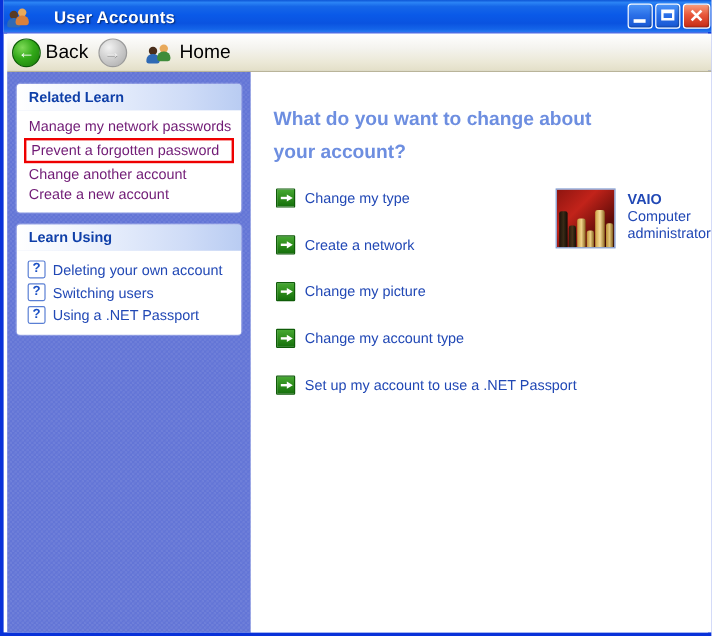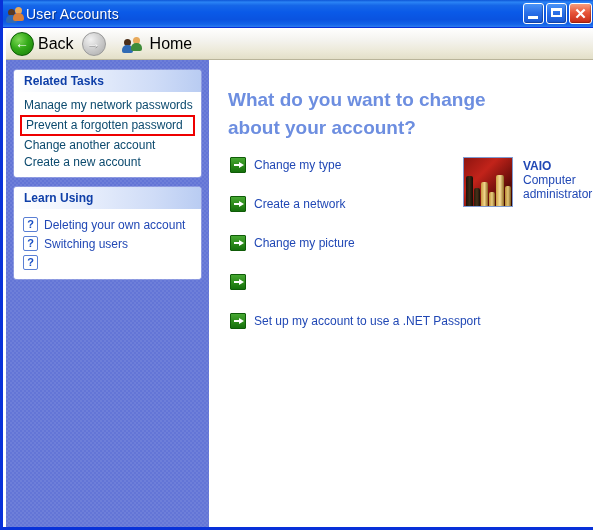"User Accounts" .title-text { font-weight: normal -> bold; margin-left: 0 -> 19px }
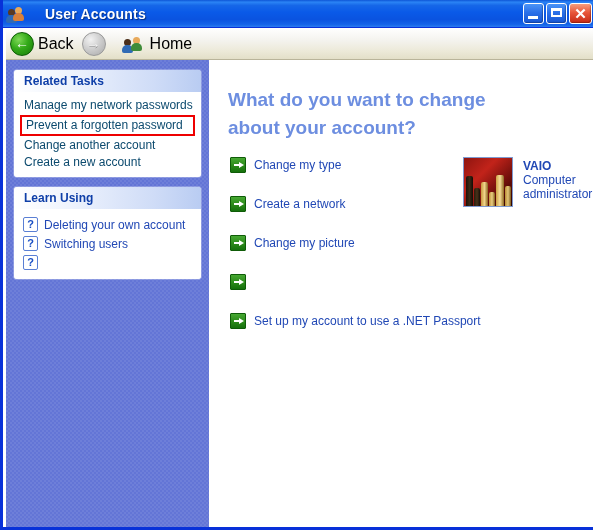"Related Tasks" div.panel-header { text: Tasks -> Learn }
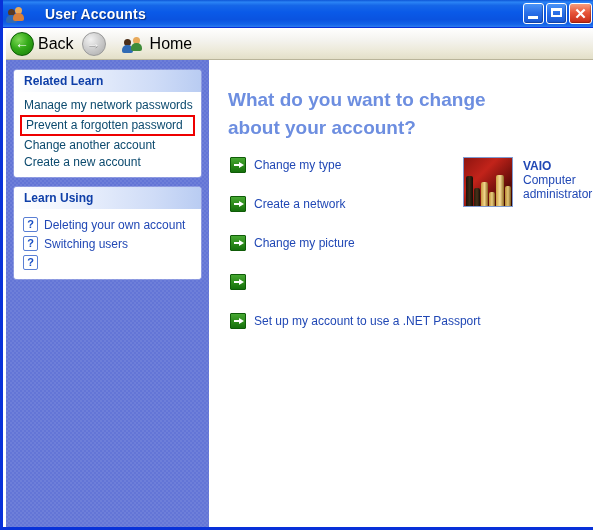"Manage my network passwords" .task-link { color: #0c4a6e -> #701a75 }
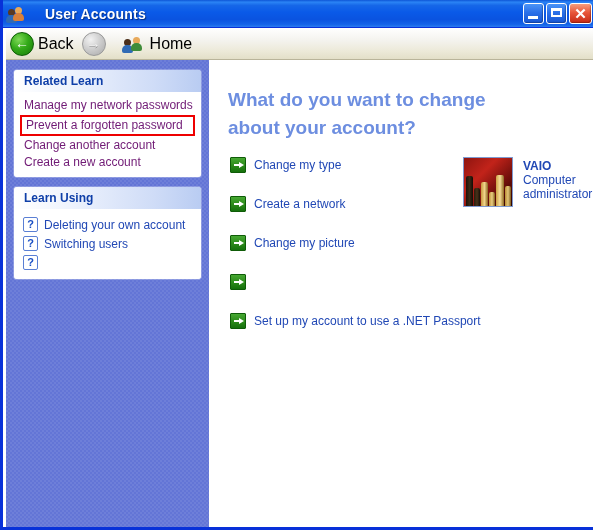"What do you want to" .page-title { font-size: 19px -> 16px }
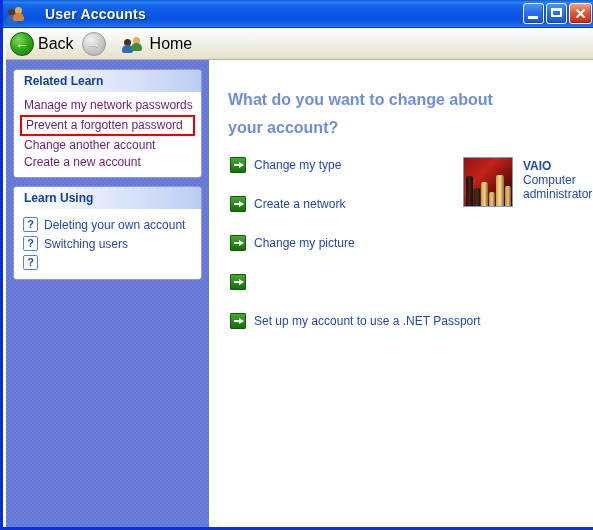"Using a .NET Passport" span.learn-label { html: none -> <span>Using a .NET Passport</span> }
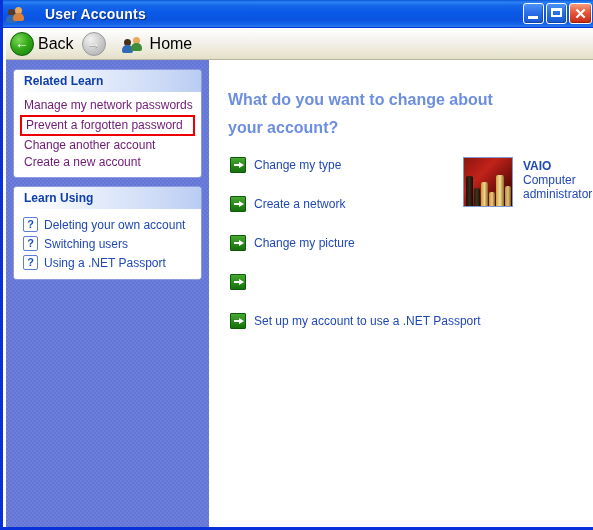"Change my account type" span.task-text { html: none -> <span>Change my account type</span> }
